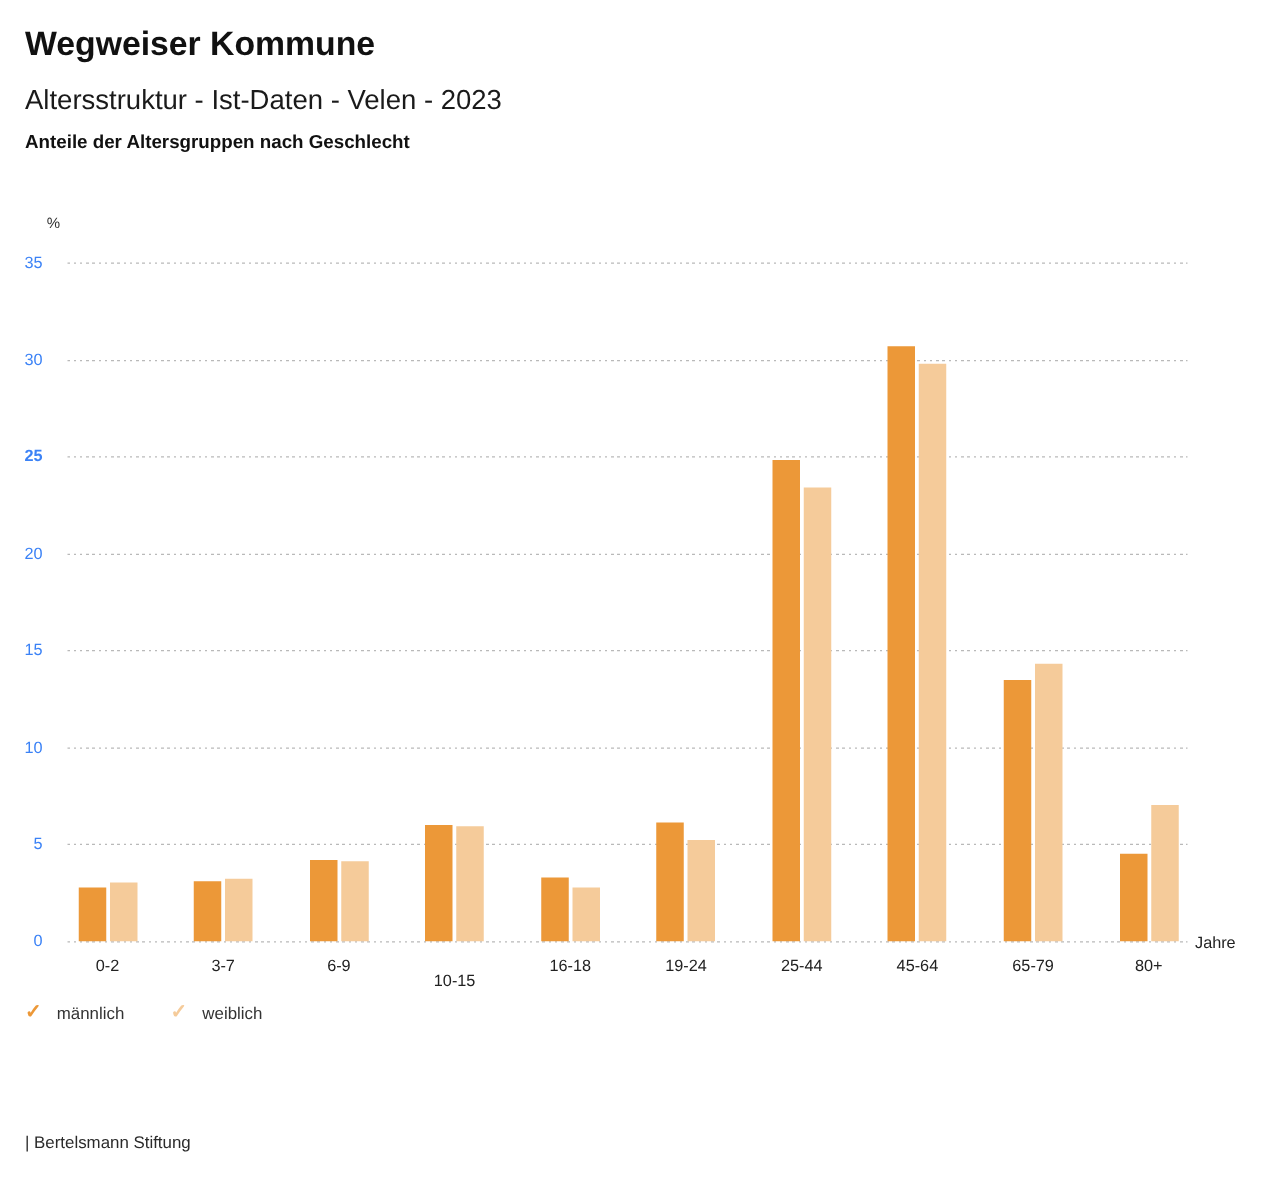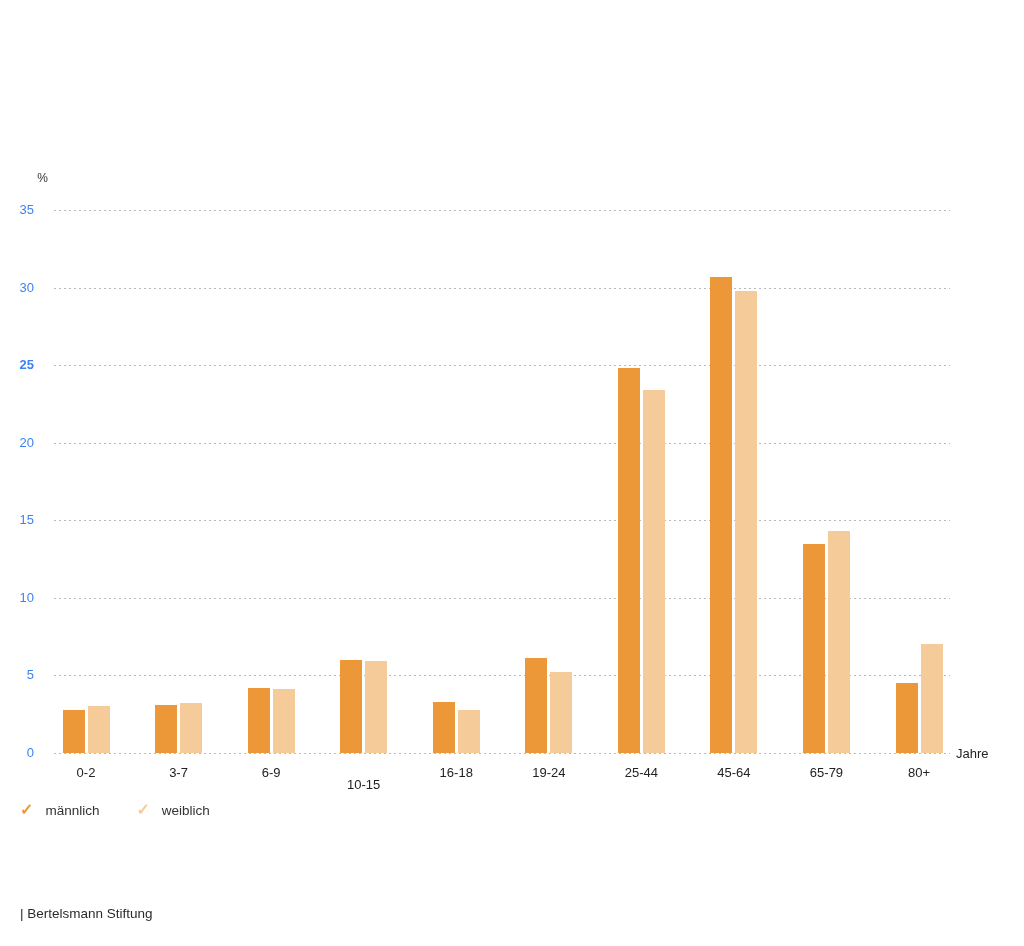"Wegweiser Kommune" div.abs { html: none -> <div>Wegweiser Kommune</div> }
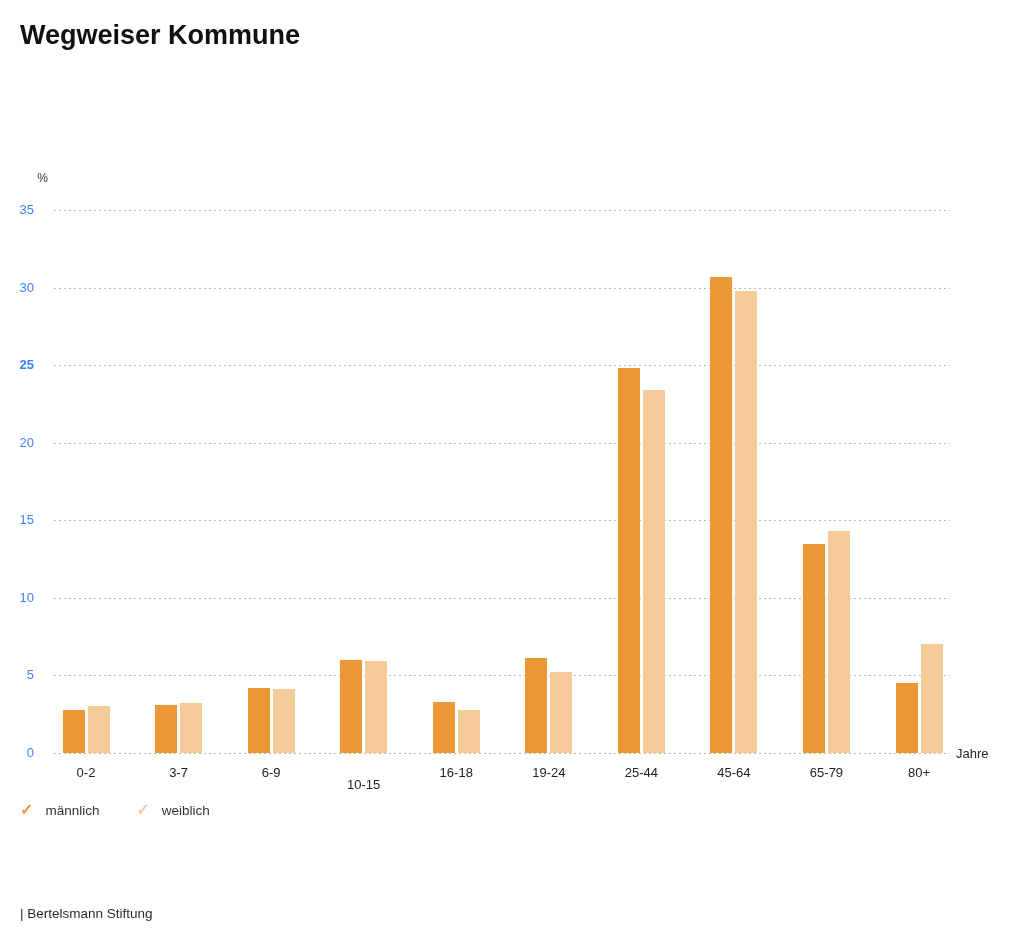"Altersstruktur - Ist-Daten - Velen" div.abs { html: none -> <div>Altersstruktur - Ist-Daten - Velen - 2023</div> }
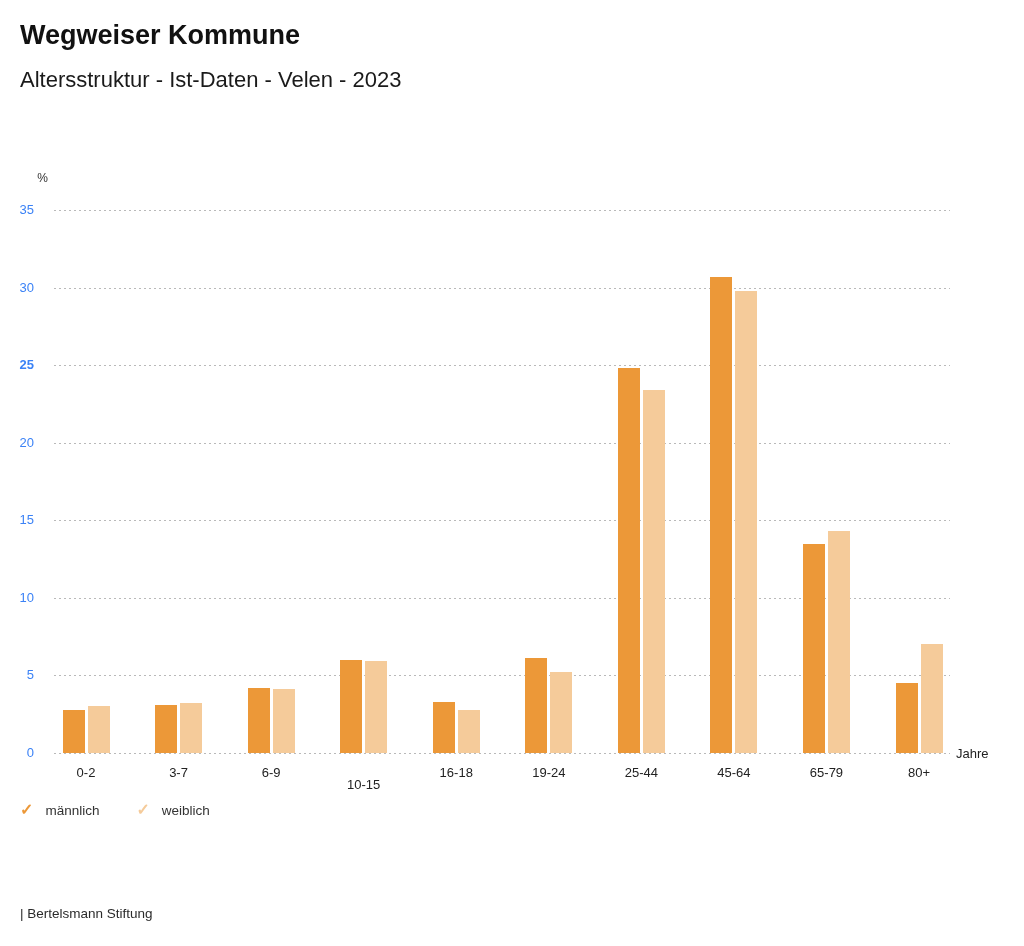"Anteile der Altersgruppen nach" div.abs { html: none -> <div>Anteile der Altersgruppen nach Geschlecht</div> }
